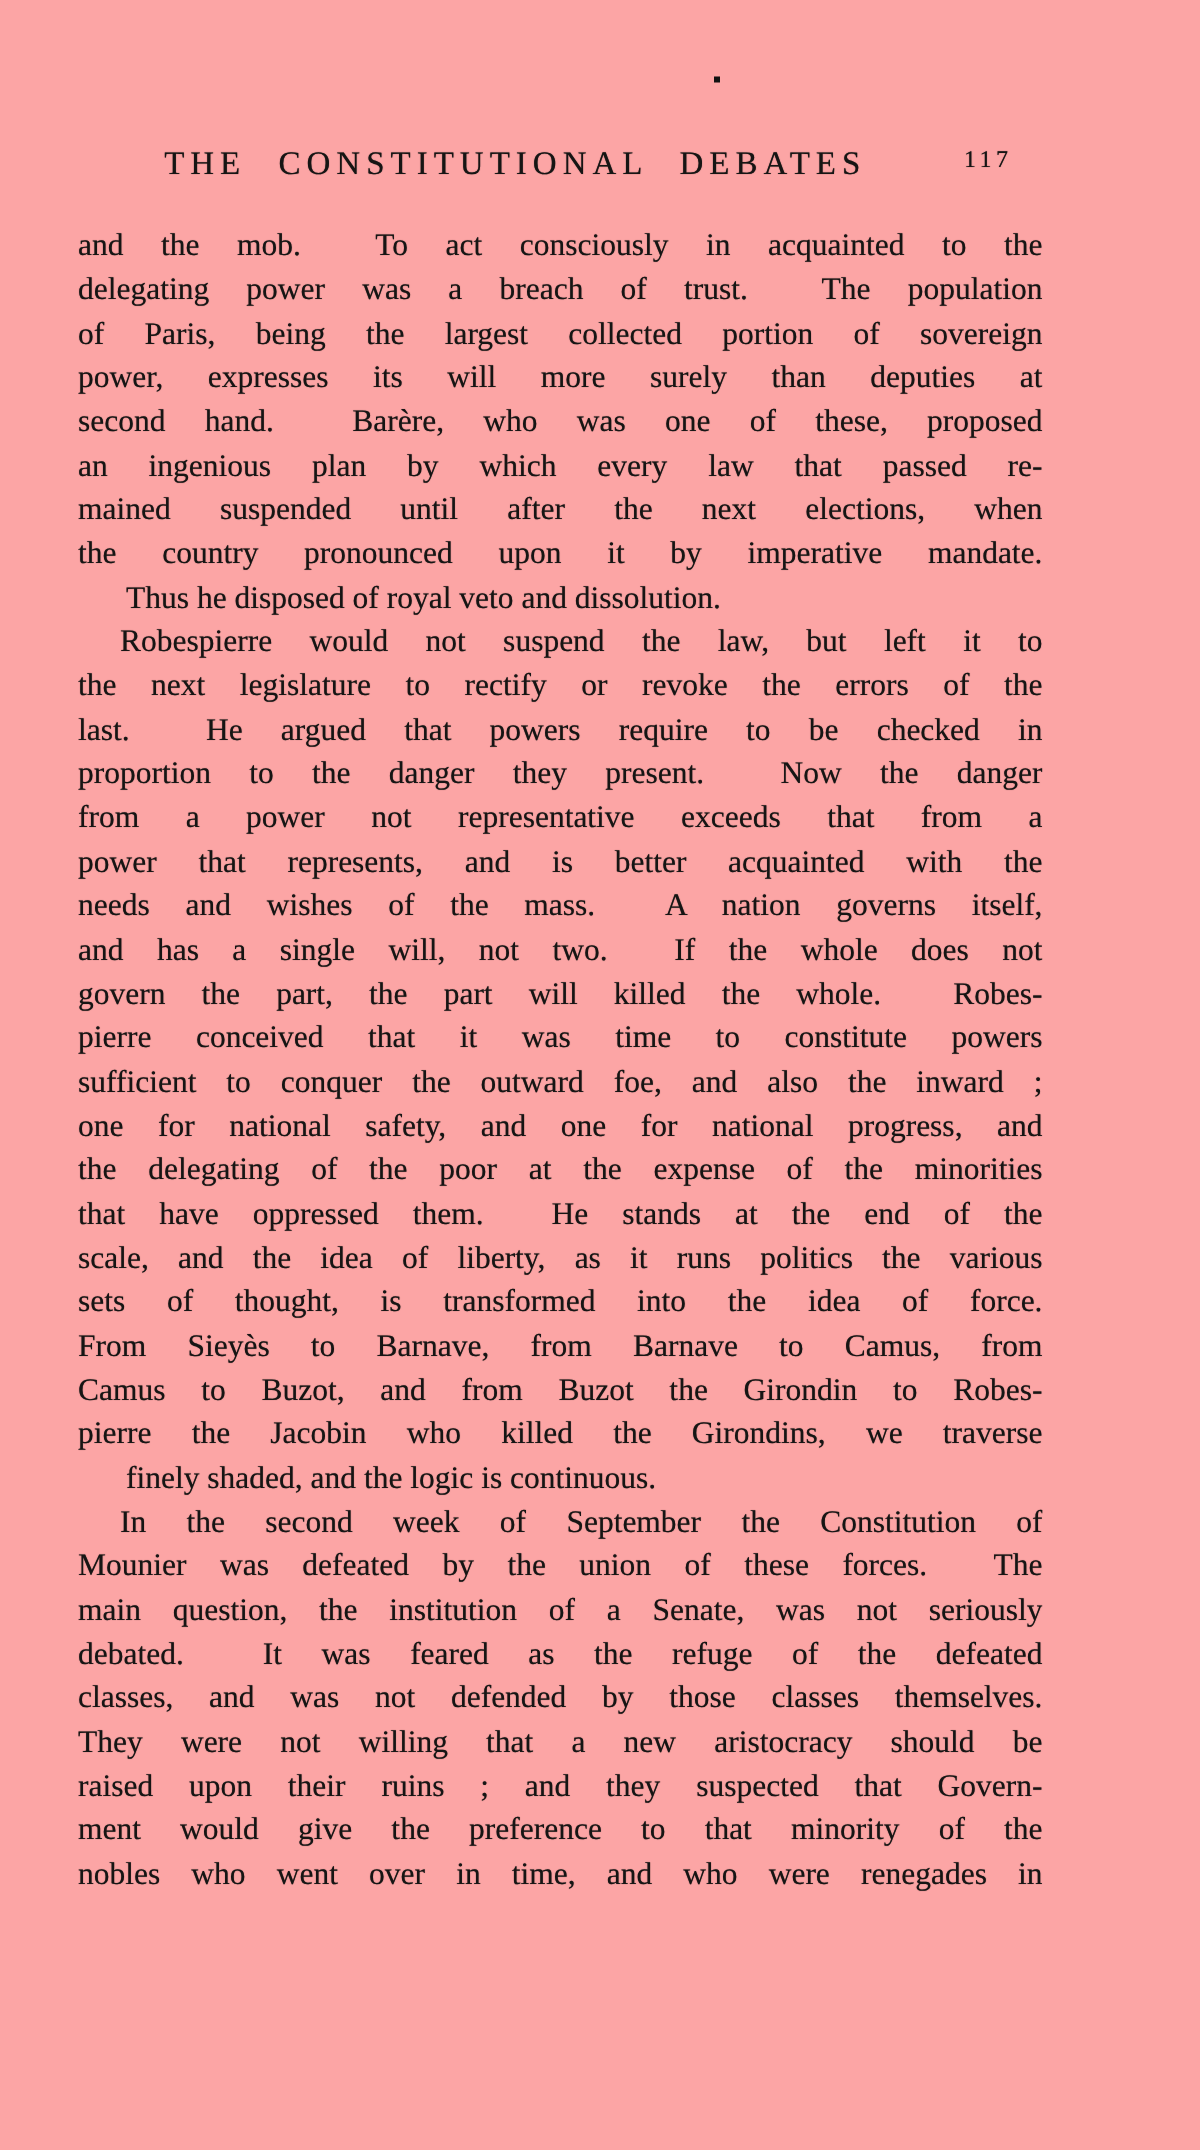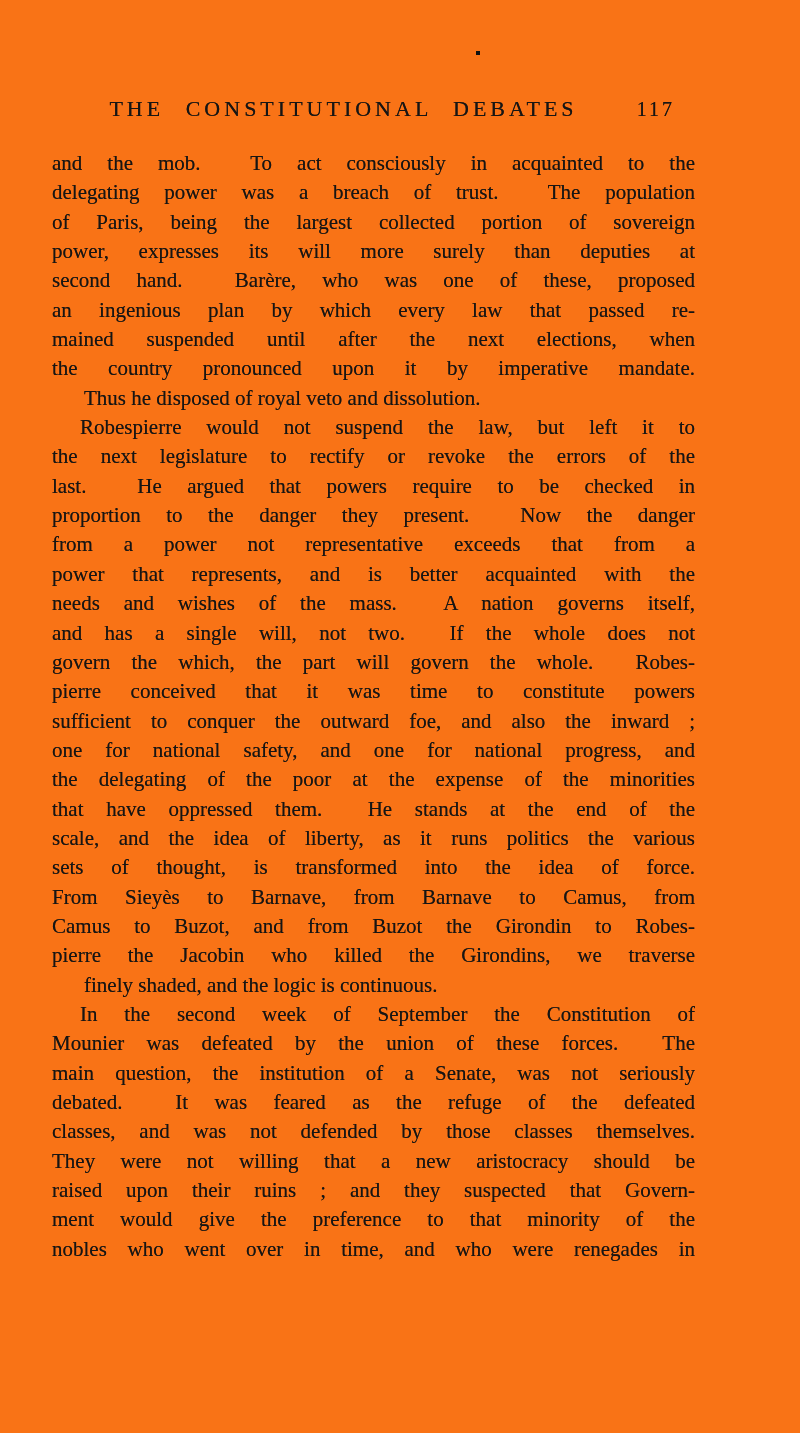"THE CONSTITUTIONAL DEBATES" .page { background: #f97316 -> #fca5a5 }
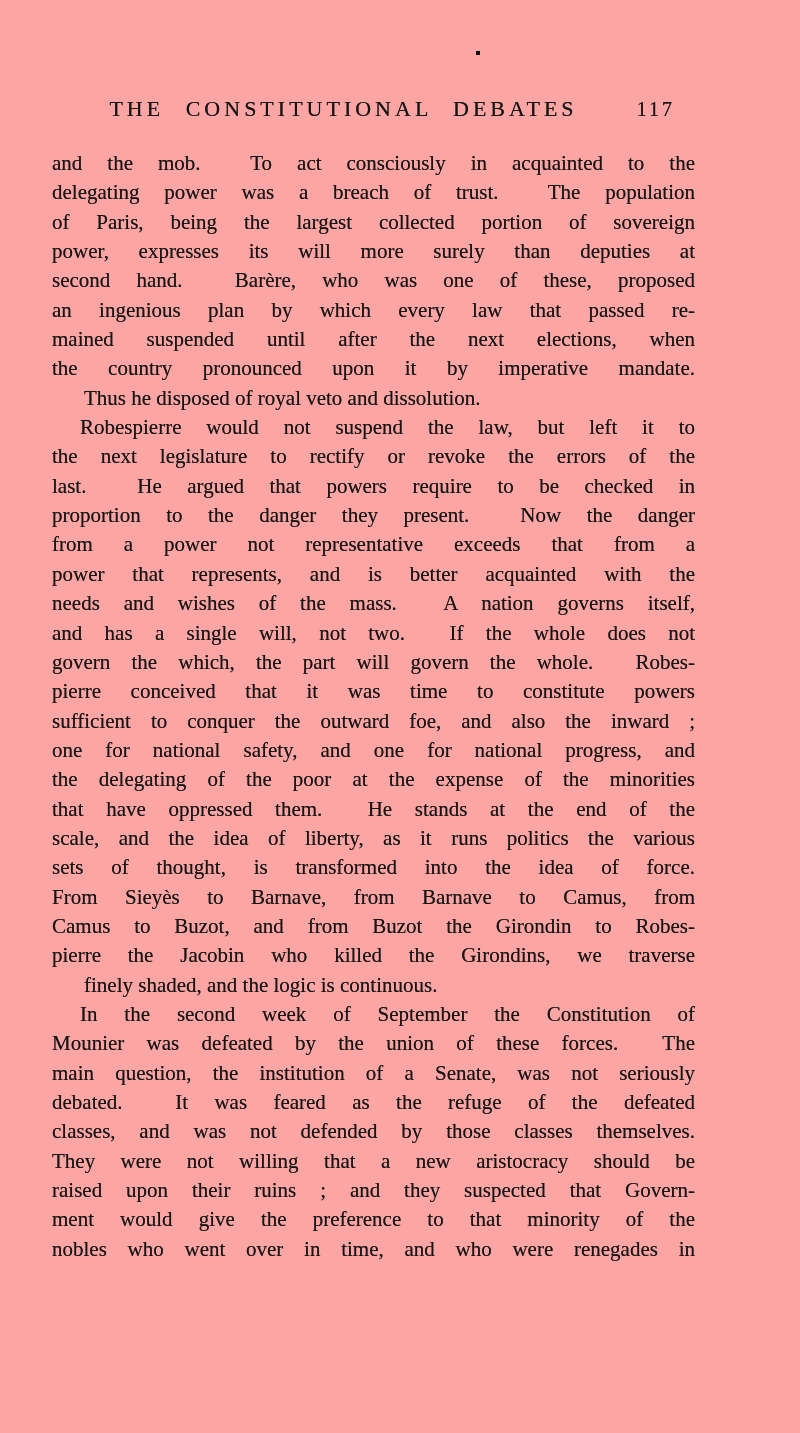"117" .page-number { font-size: 20px -> 16px }
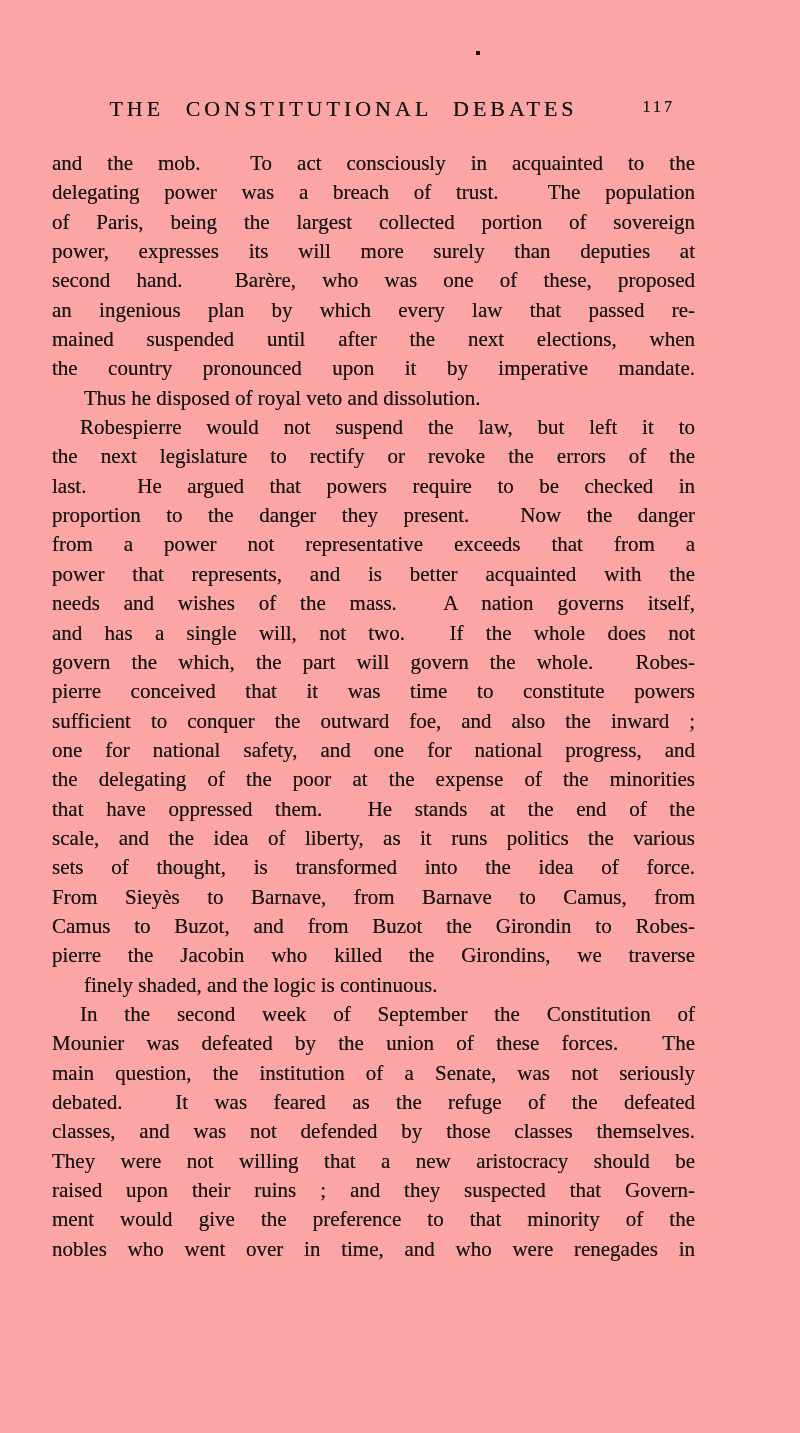"govern the which, the part" div.line { text: which, the part will govern -> part, the part will killed }
